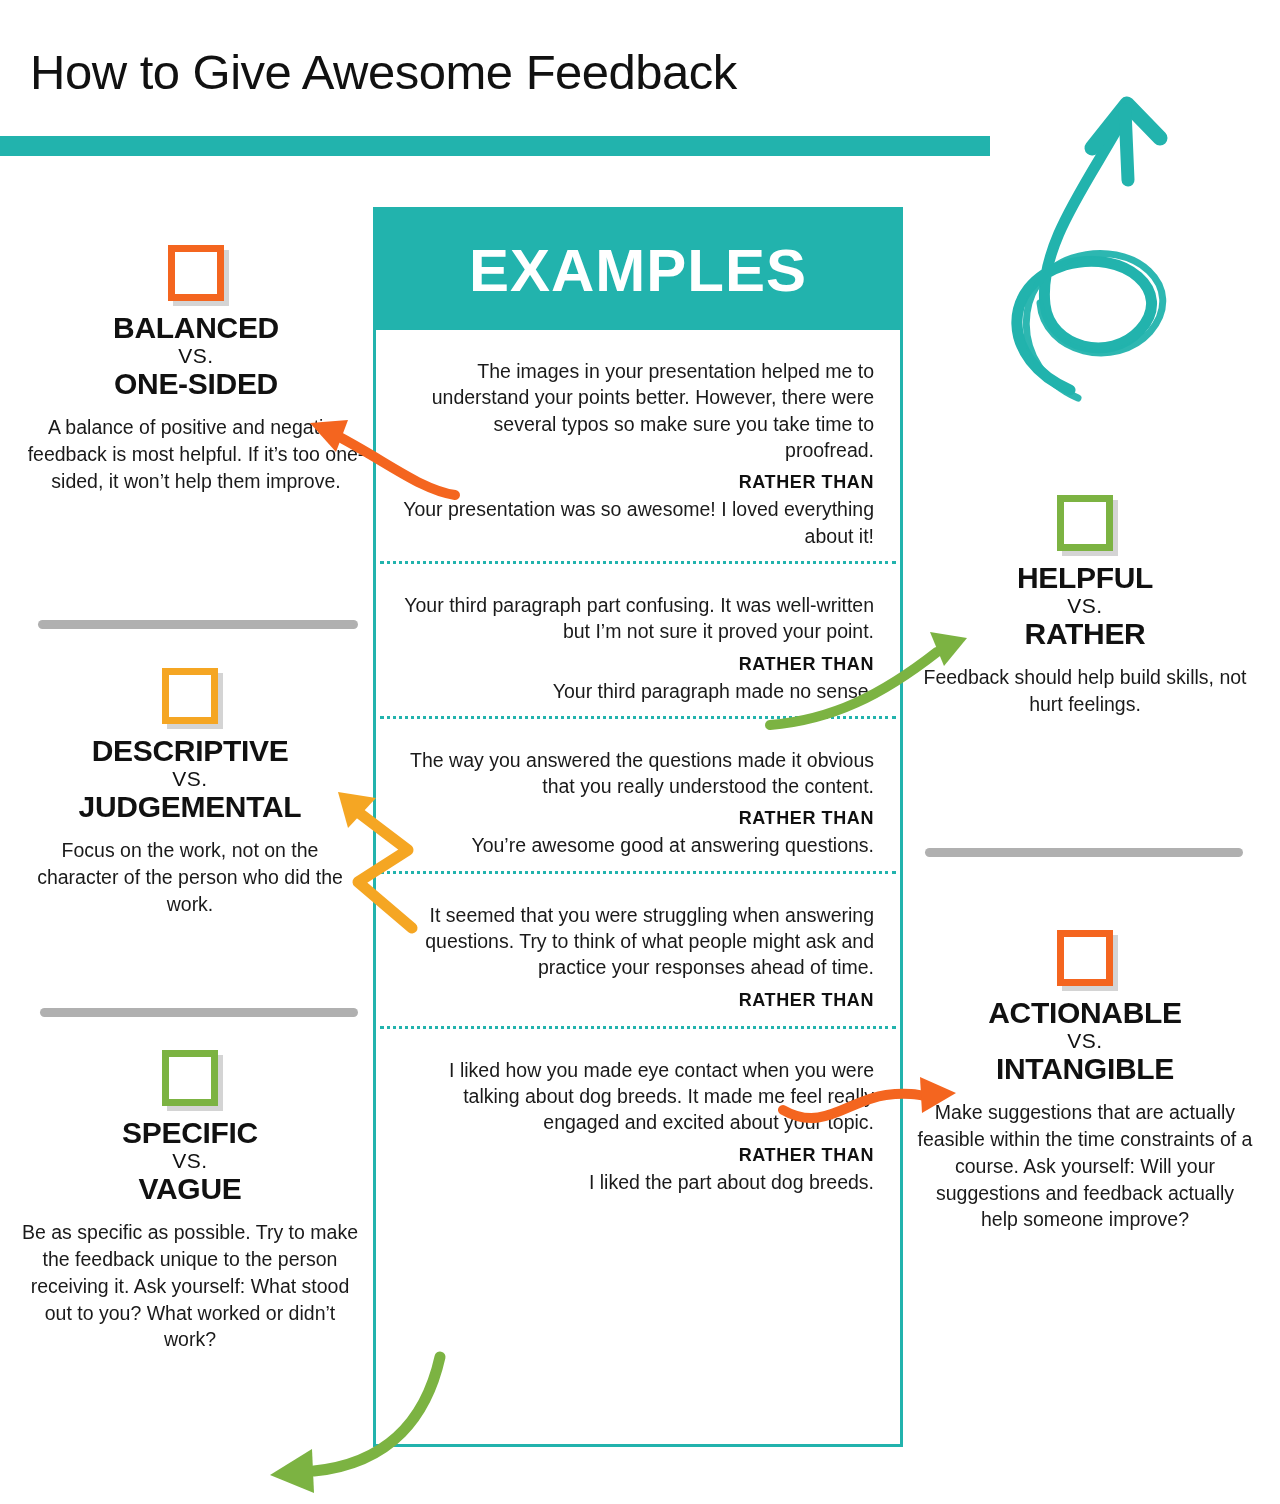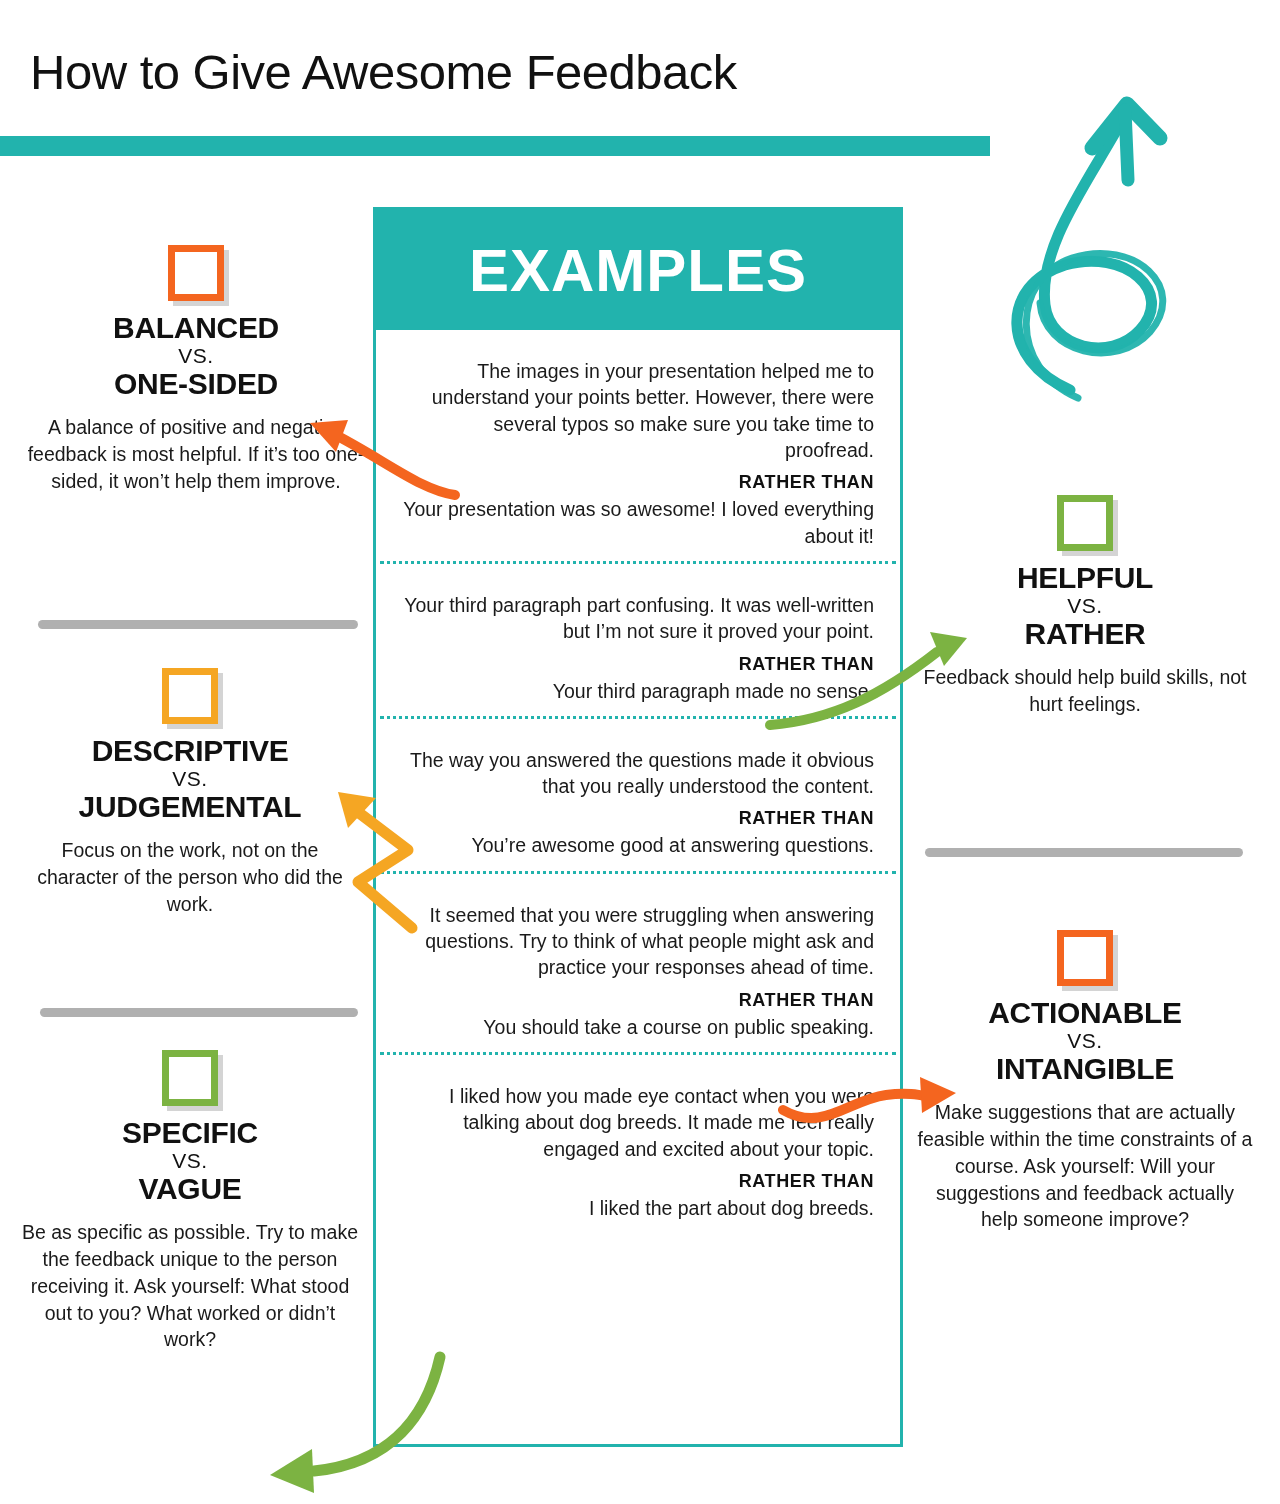"You should take a course" div.example-bad { html: <div>You should take a course on public speaking.</div> -> none }
